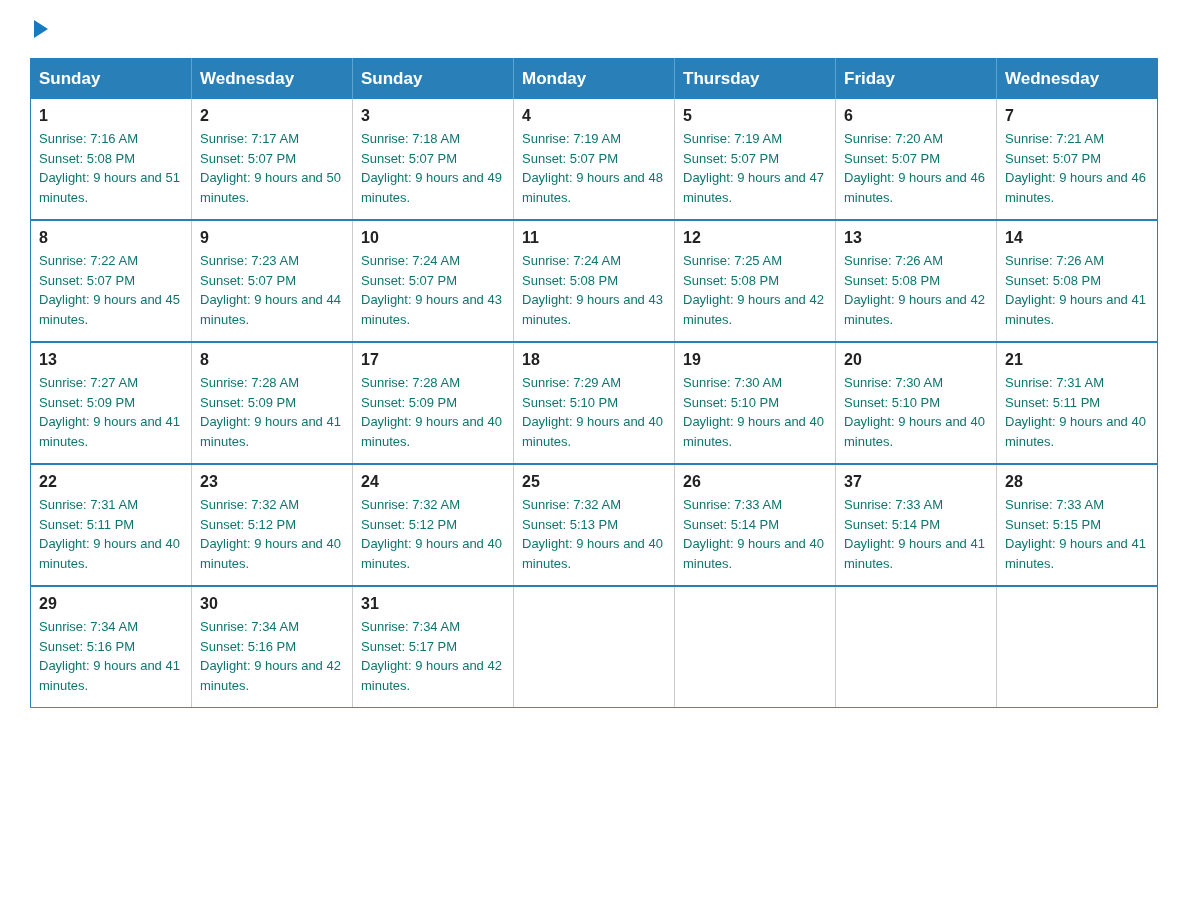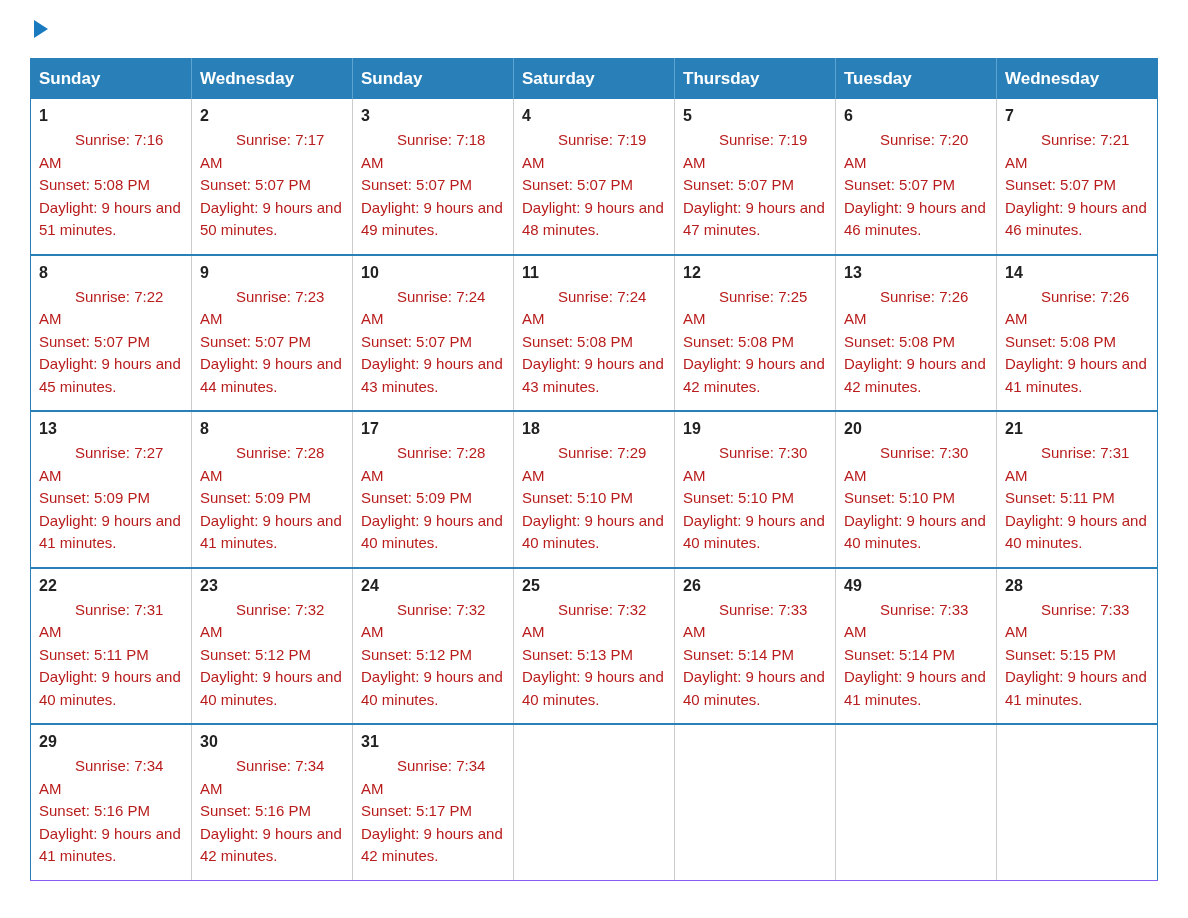"Saturday" th { text: Saturday -> Monday }
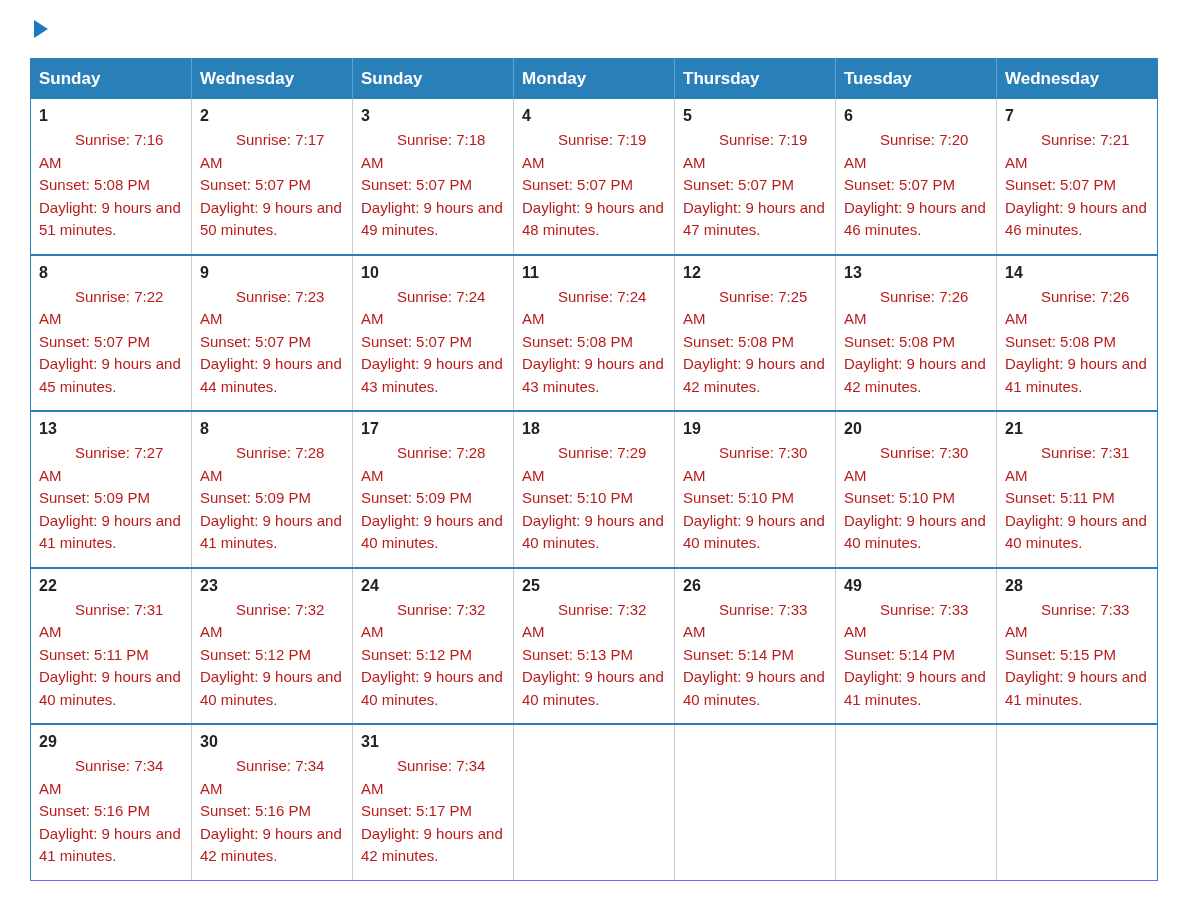"Tuesday" th { text: Tuesday -> Friday }
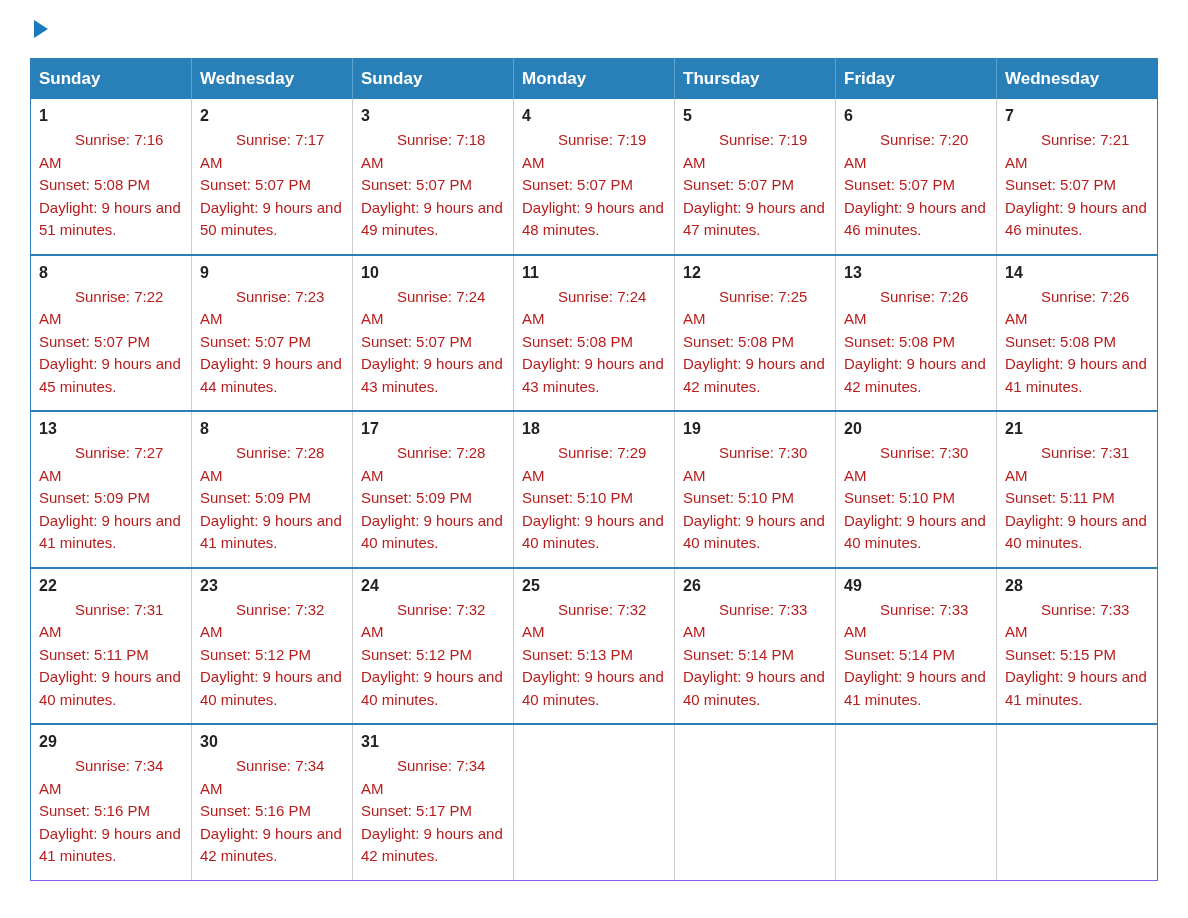"Sunrise: 7:16 AM" .day-info { color: #b91c1c -> #0f766e; font-size: 15px -> 13px; margin-left: 36px -> none }
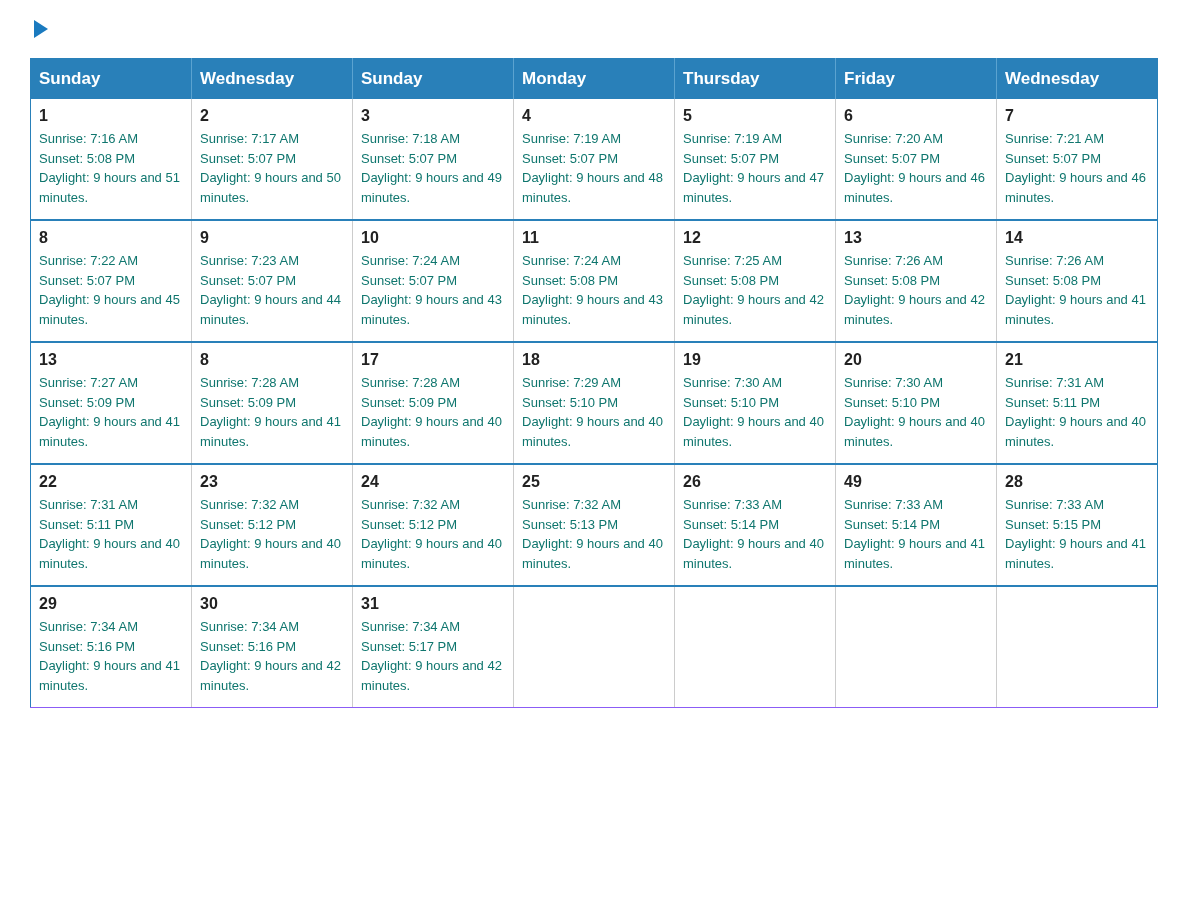"49" span.day-number { text: 49 -> 37 }
